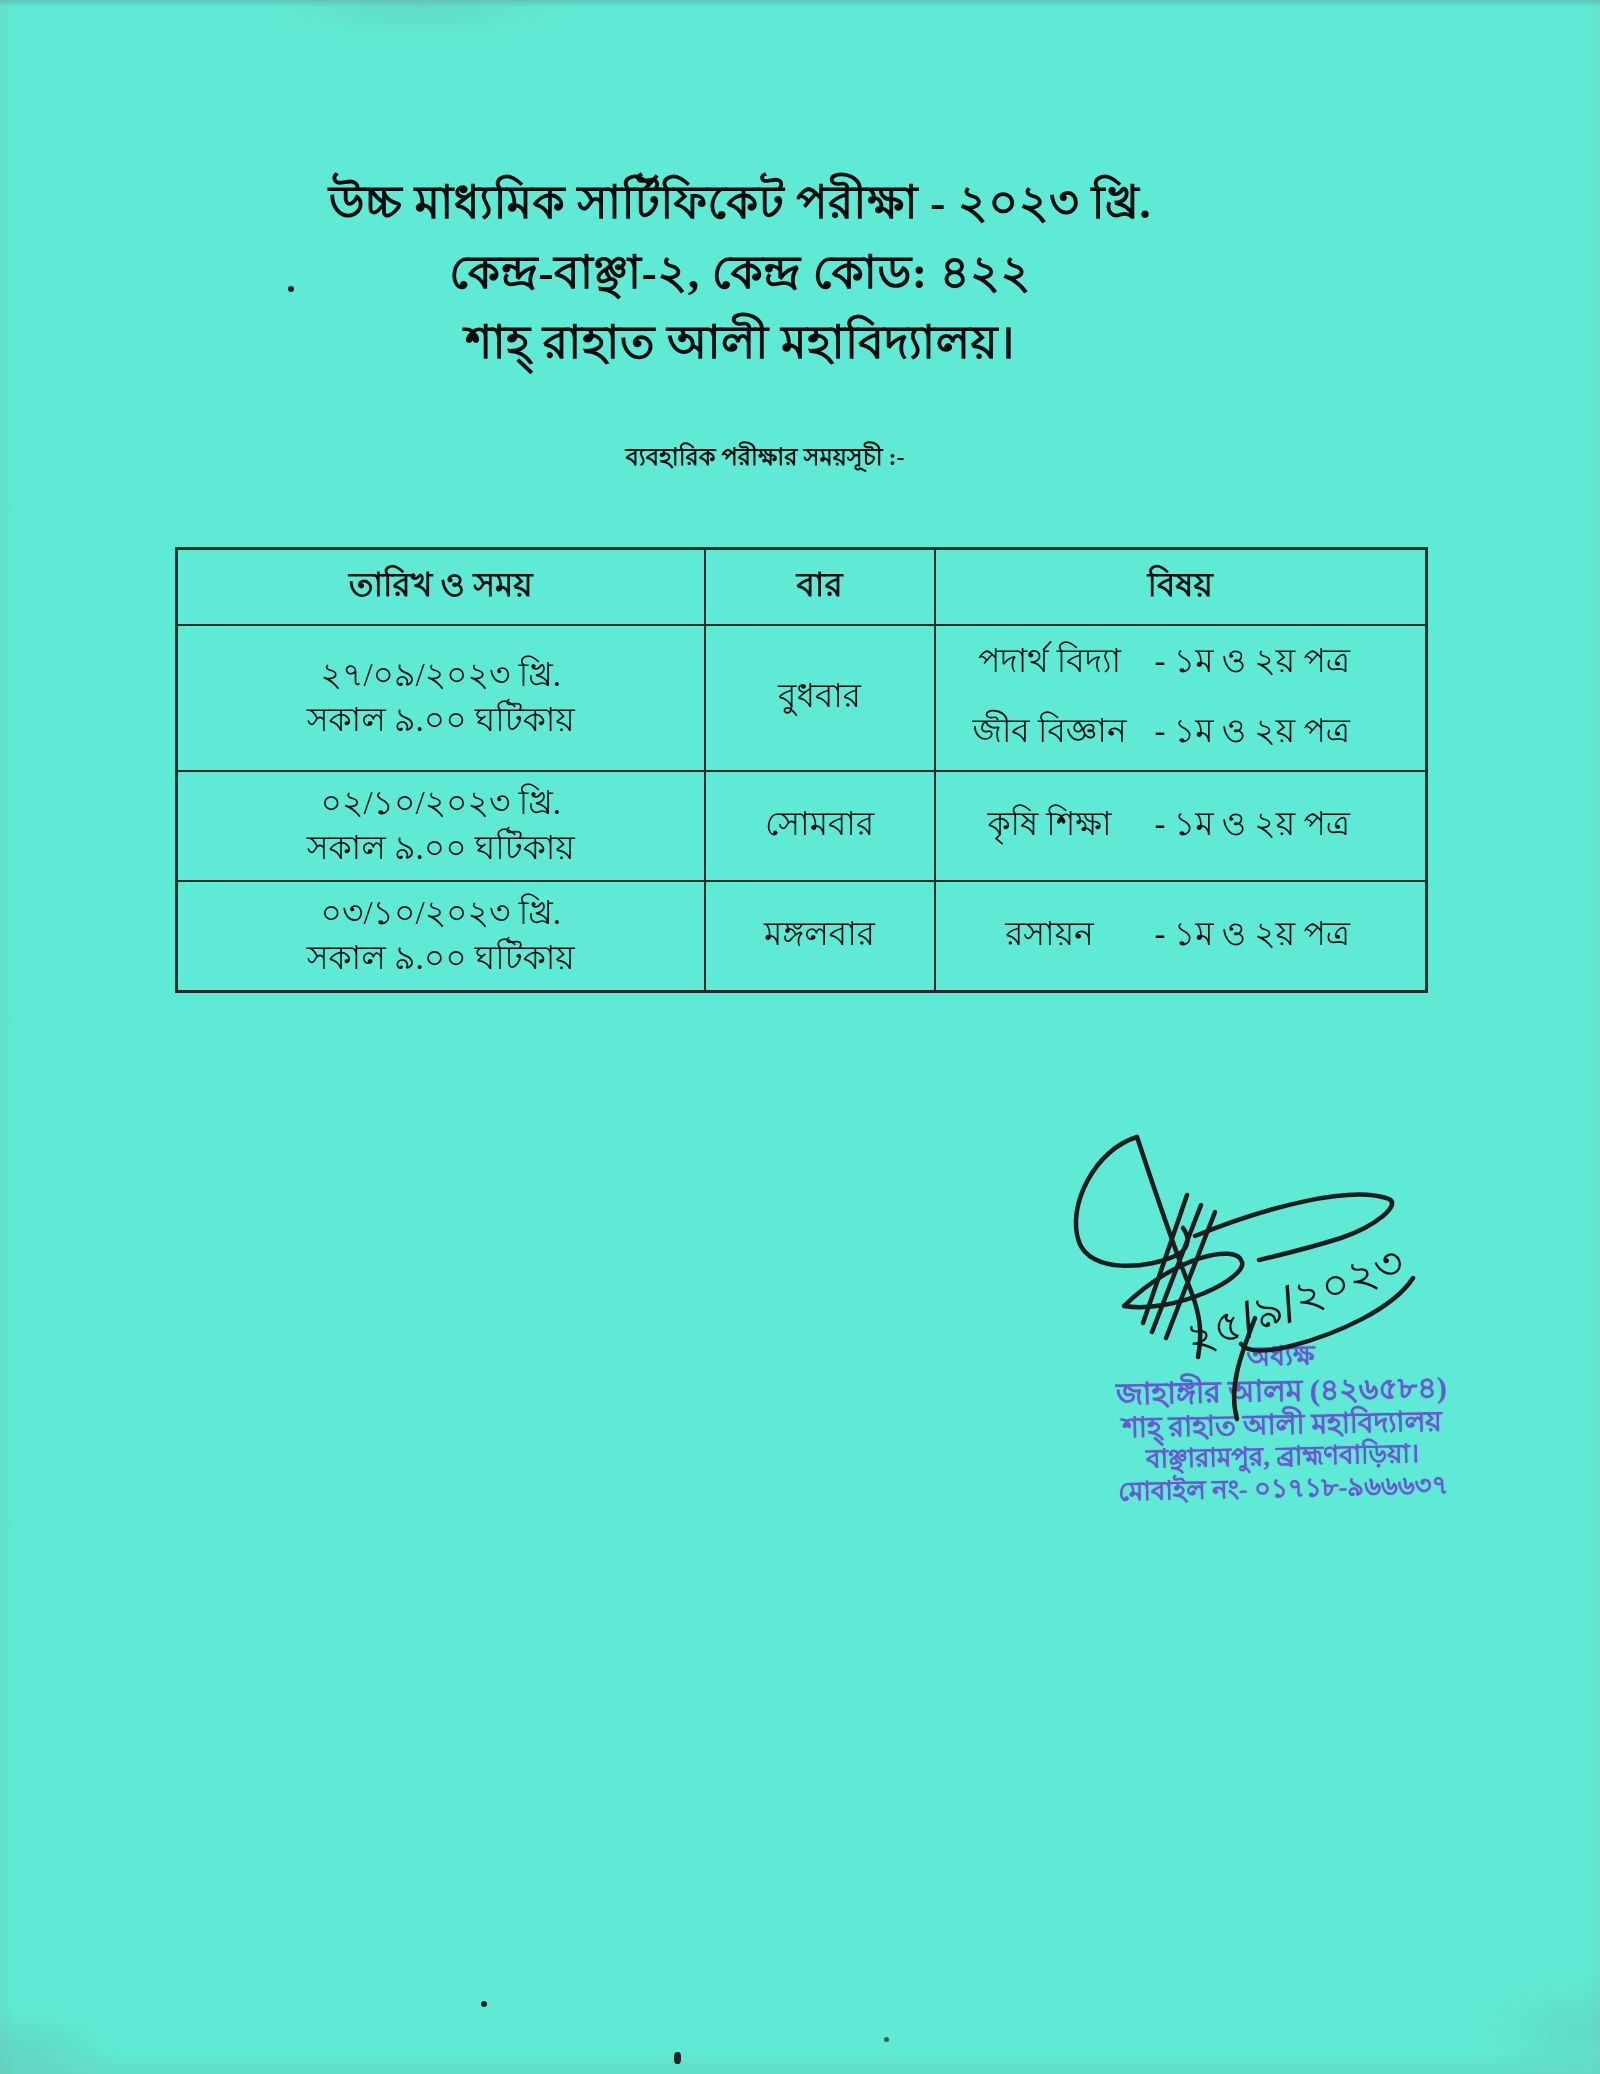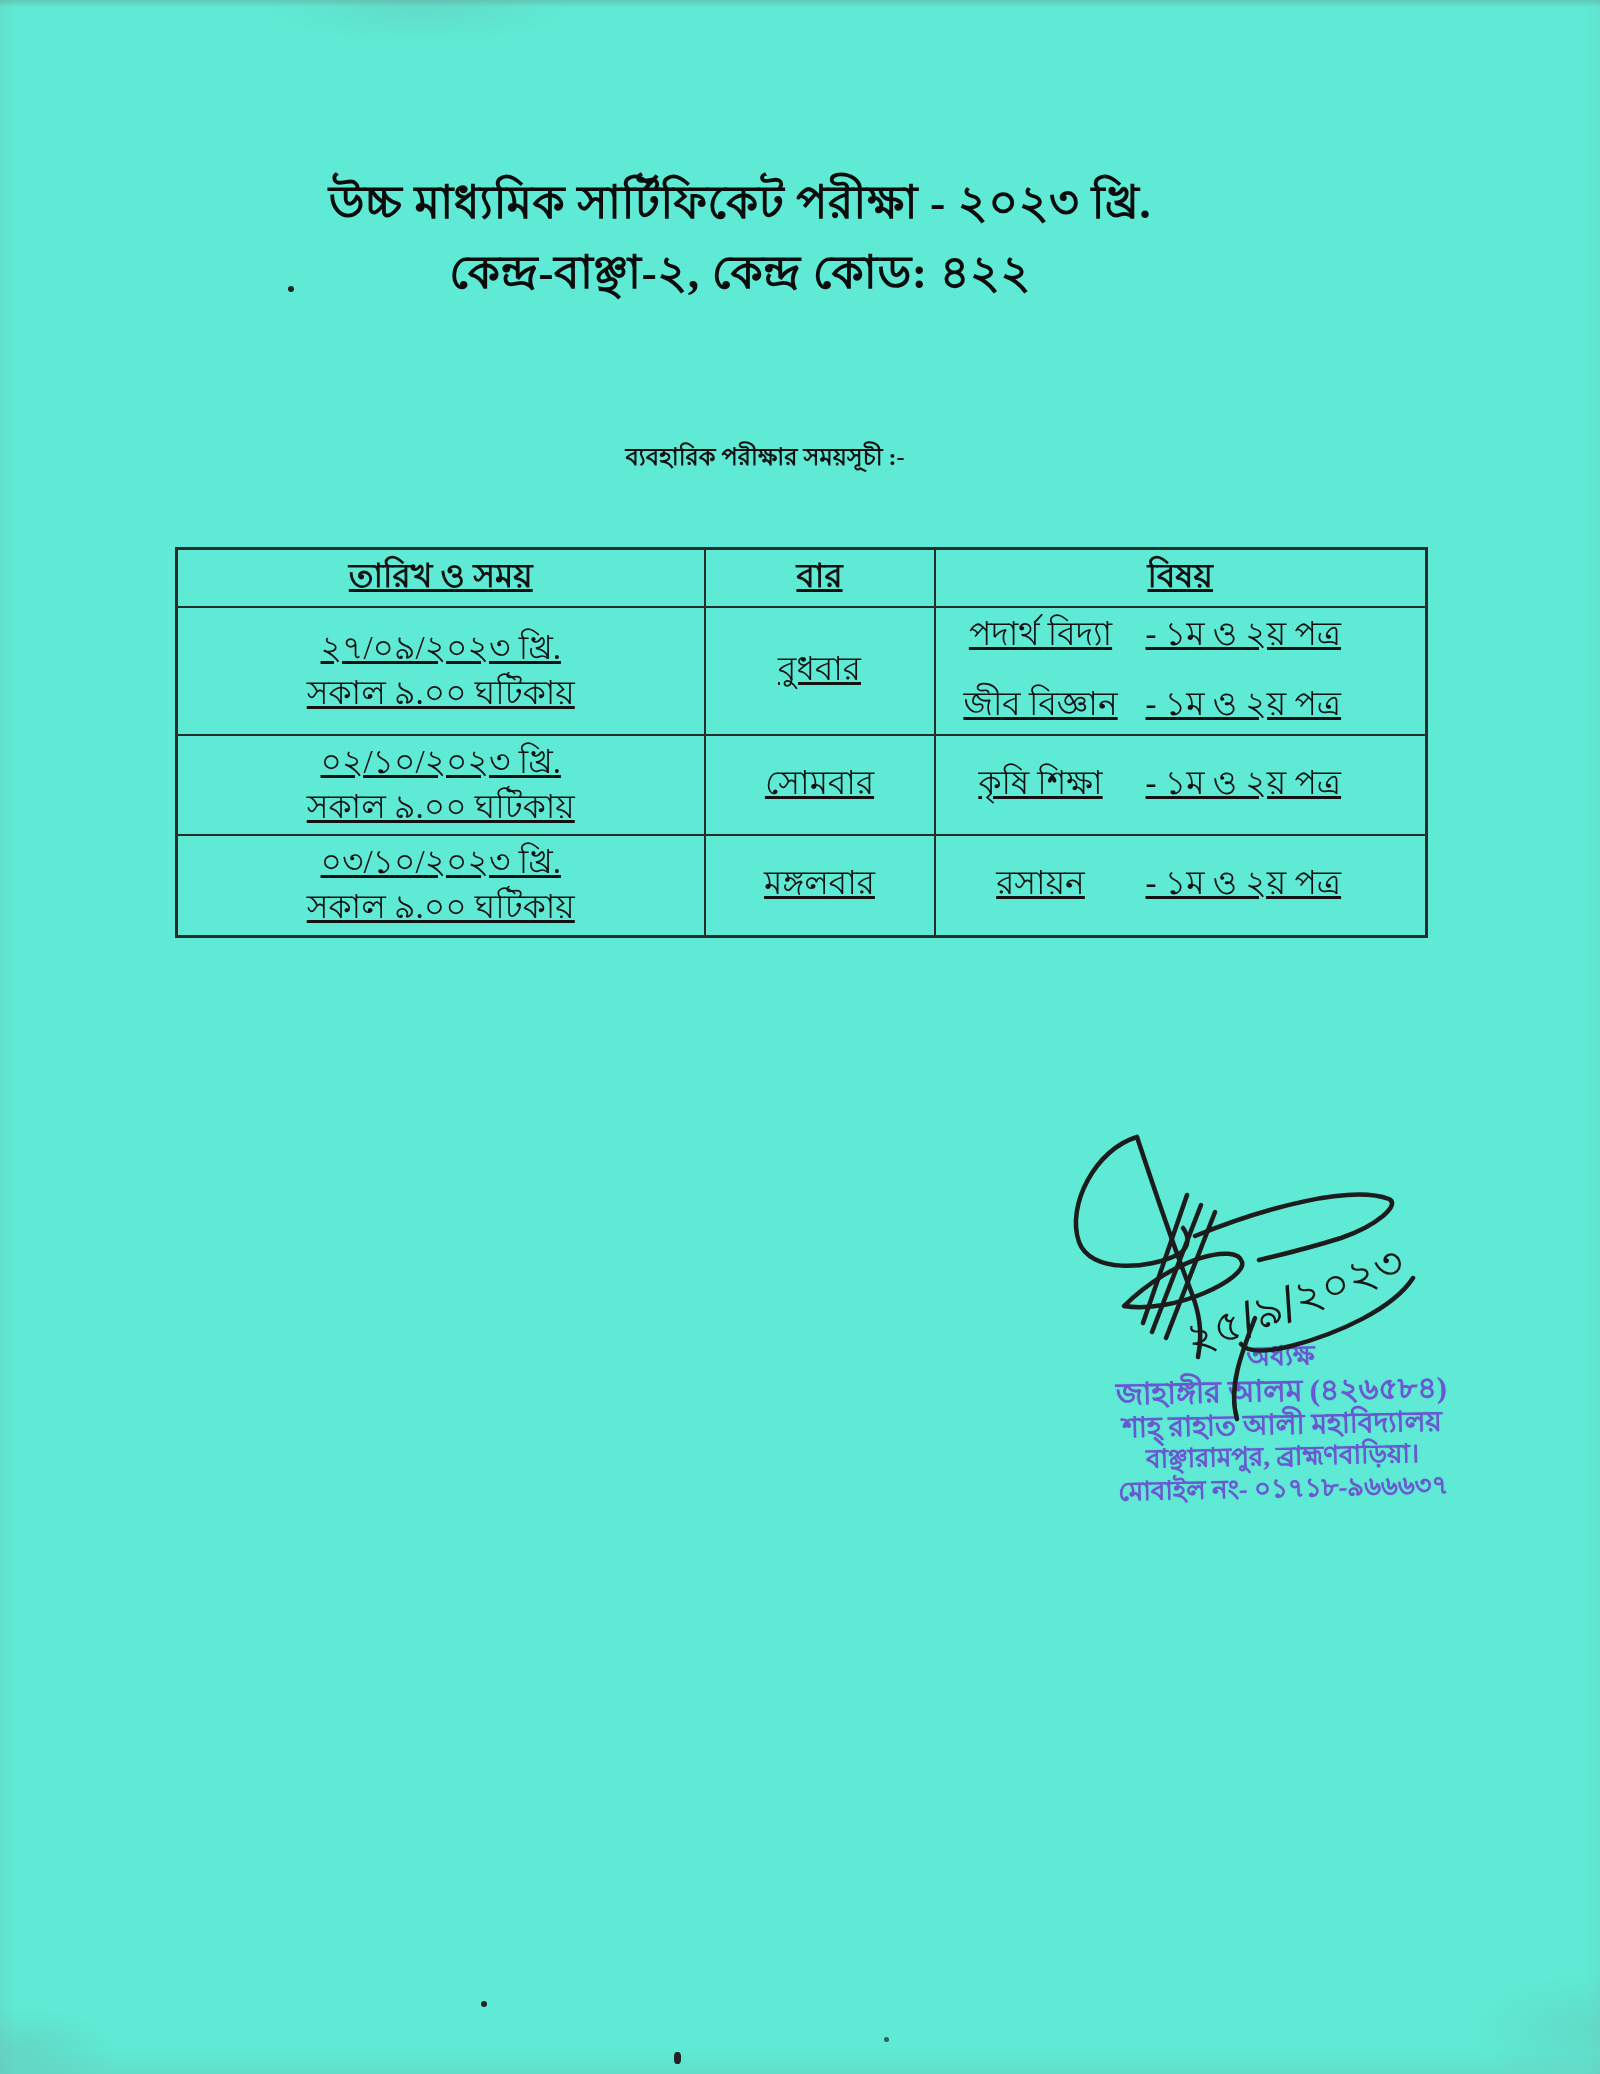"শাহ্ রাহাত আলী মহাবিদ্যালয়।" div.title-line { html: none -> <div>শাহ্ রাহাত আলী মহাবিদ্যালয়।</div> }
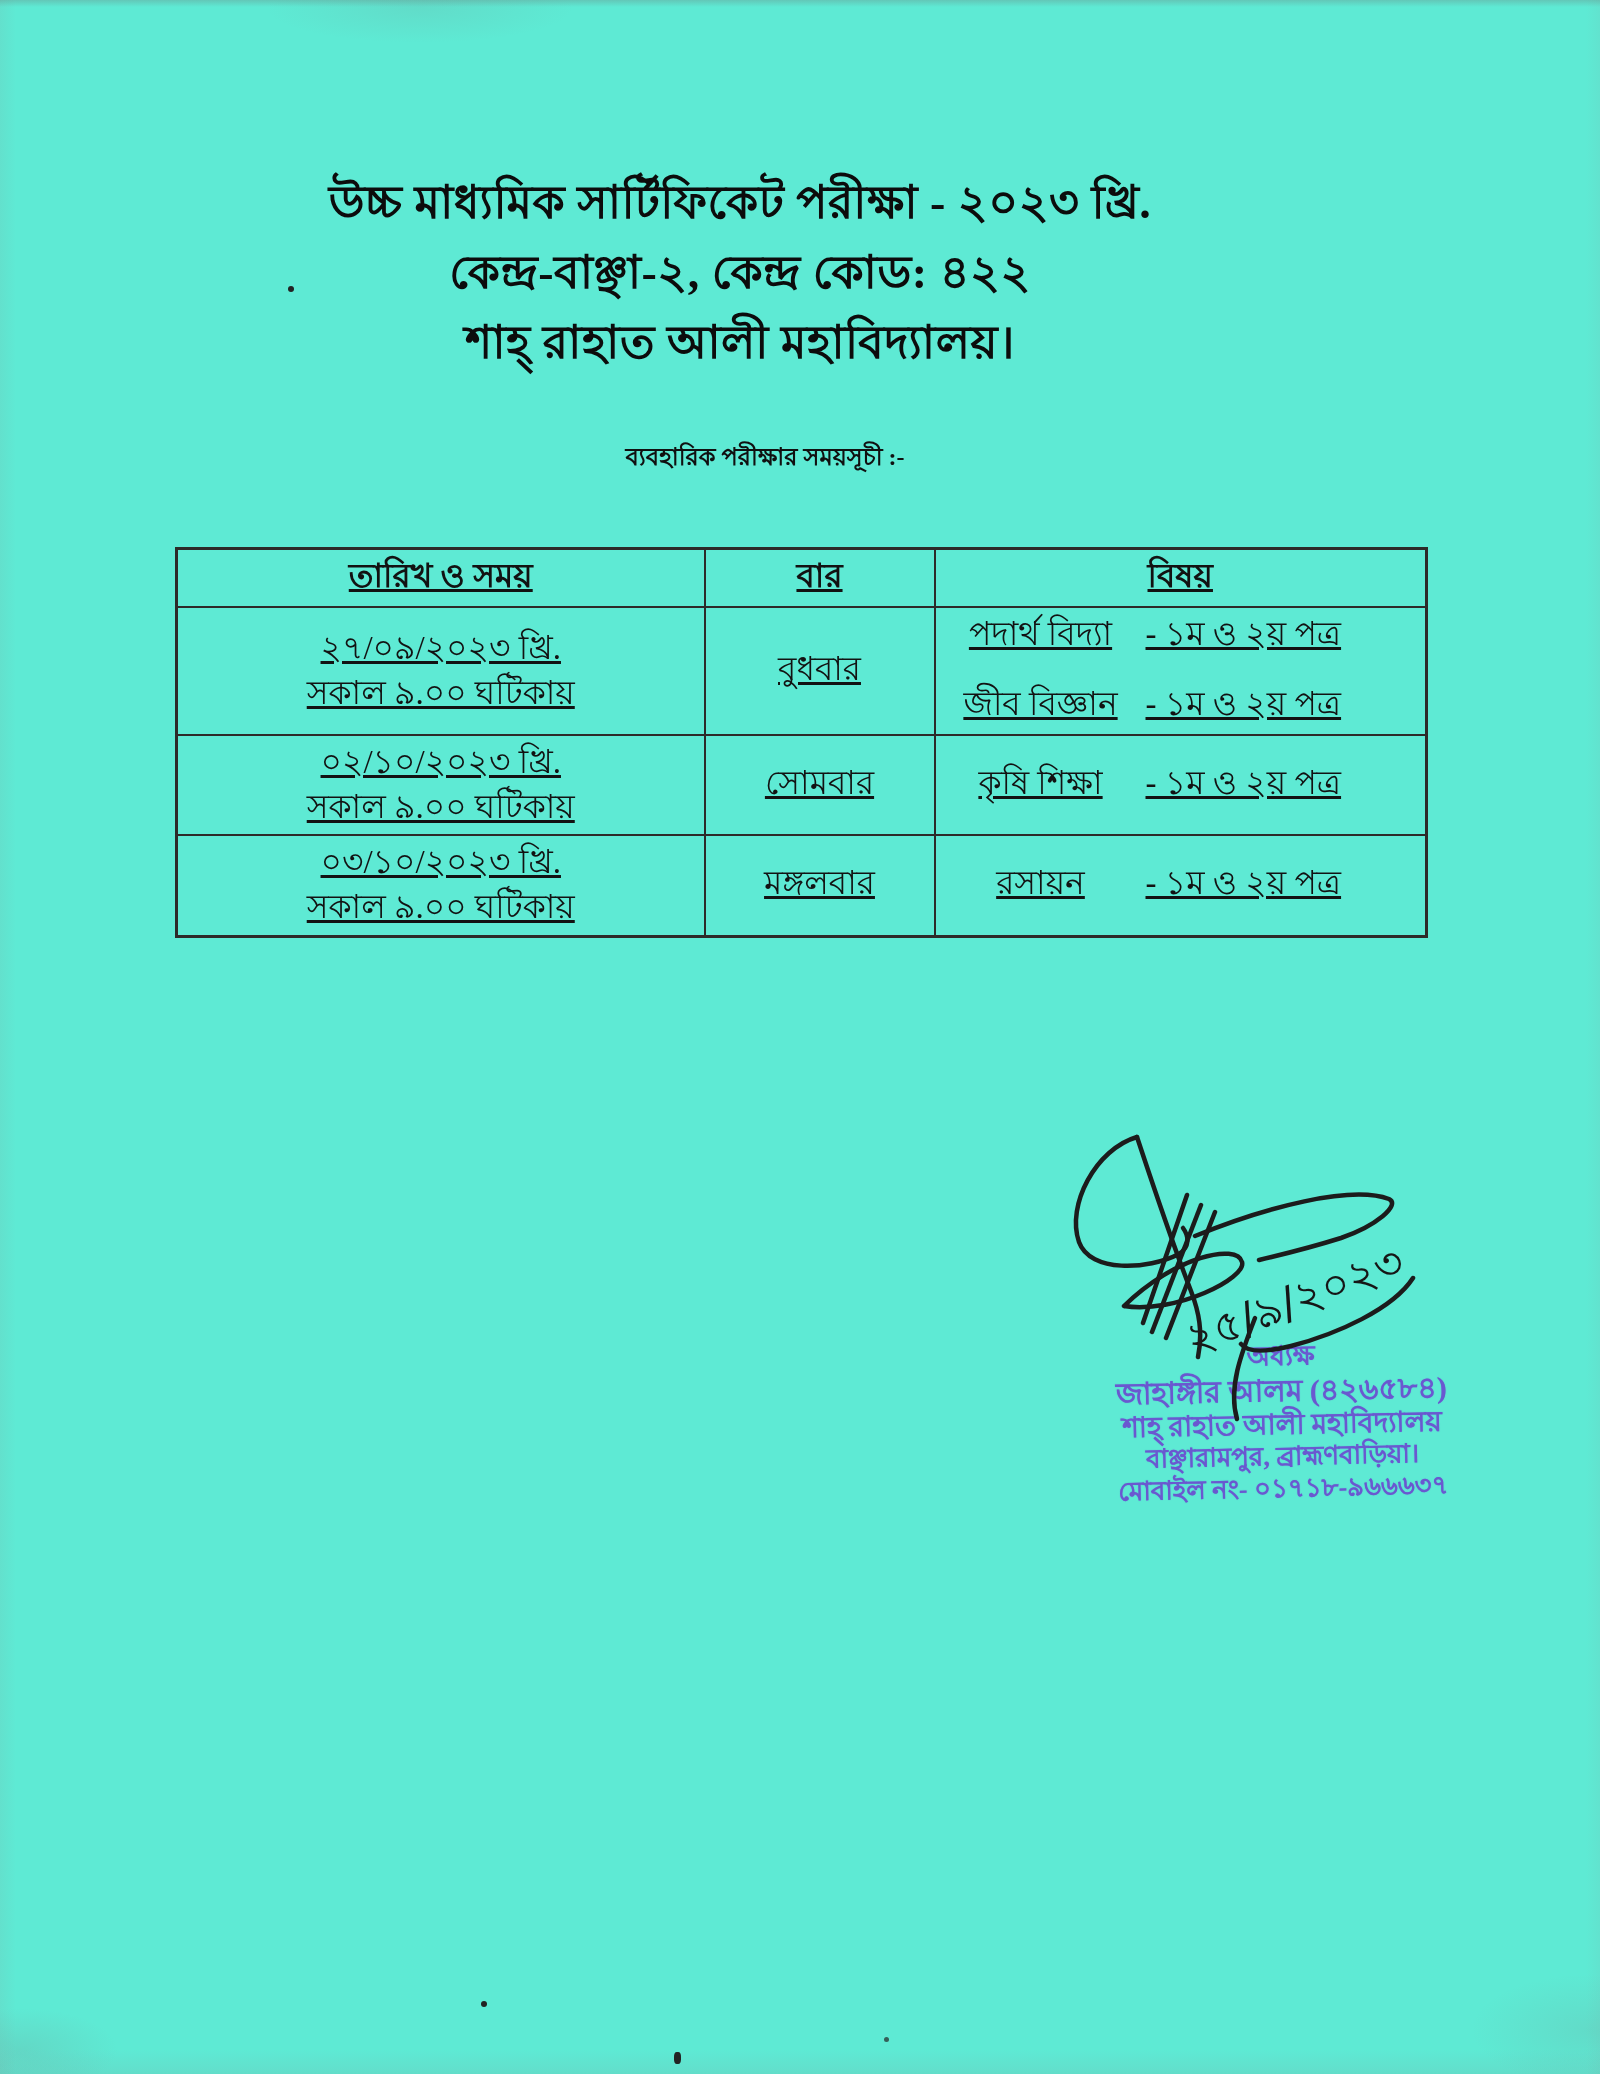"তারিখ ও সময়" table.sched th, table.sched td { padding: 0 -> 9px; text-decoration: underline -> none }
